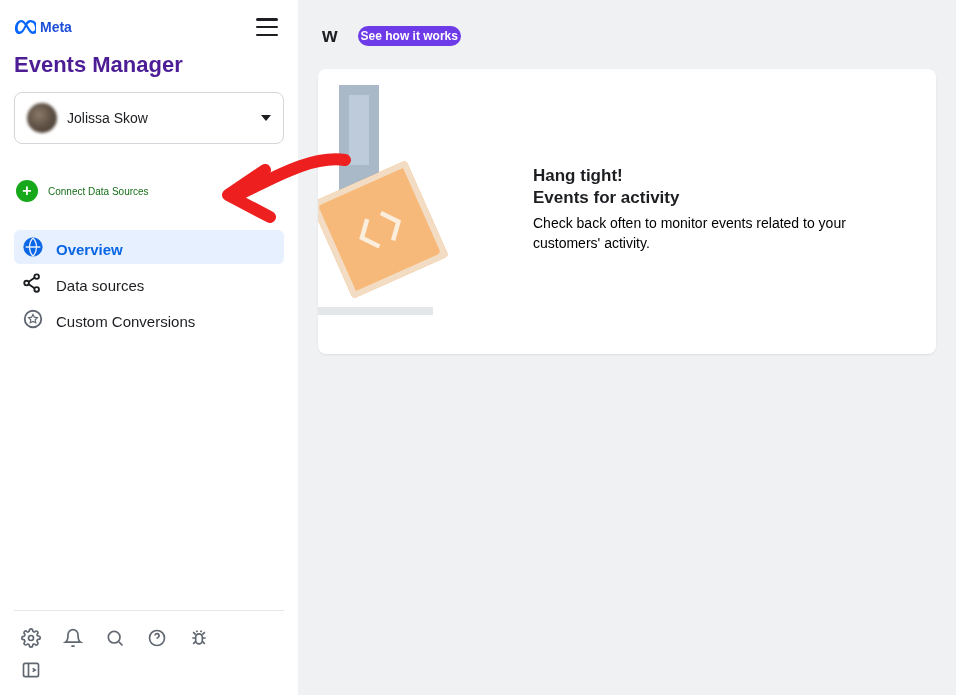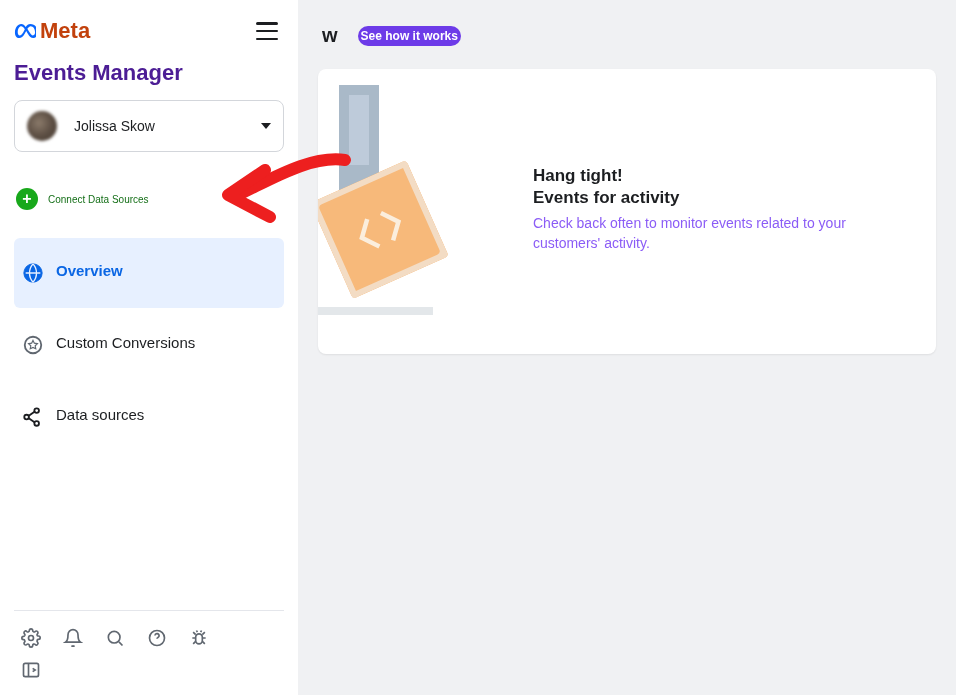"Meta" .meta-logo-text { color: #c2410c -> #1d4ed8; font-size: 22px -> 14px }
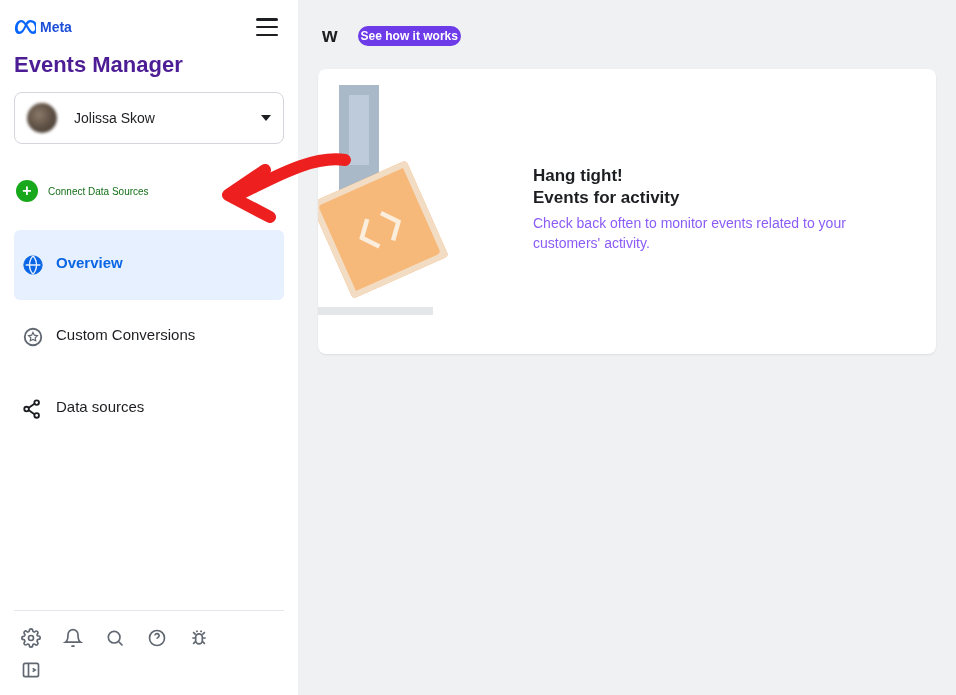"Jolissa Skow" .account-selector { gap: 17px -> 10px }
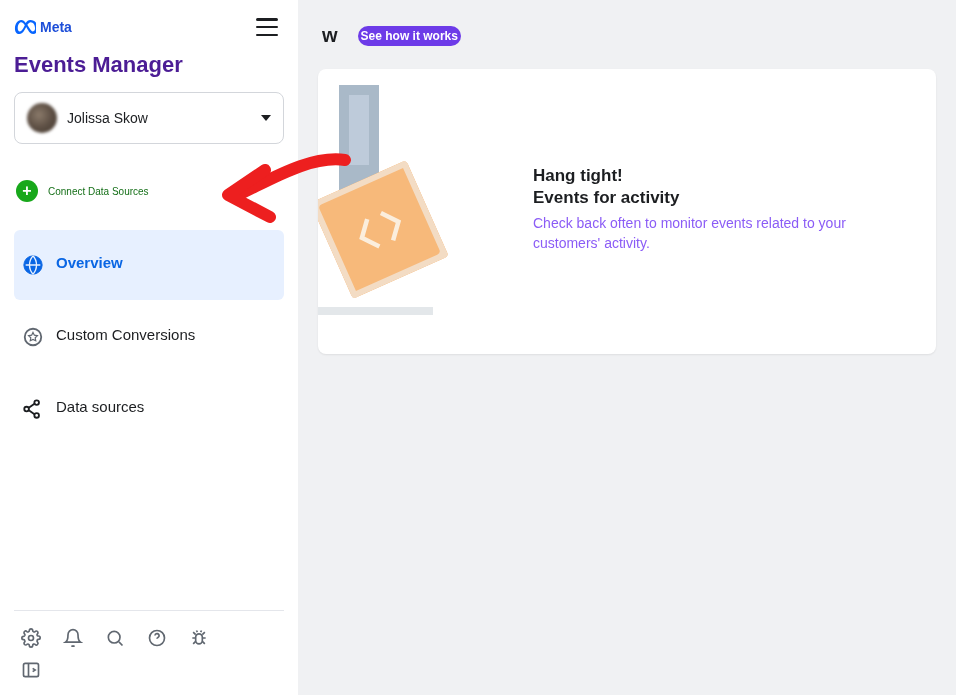"Check back often to monitor" .card-text p { color: #8b5cf6 -> #000000 }
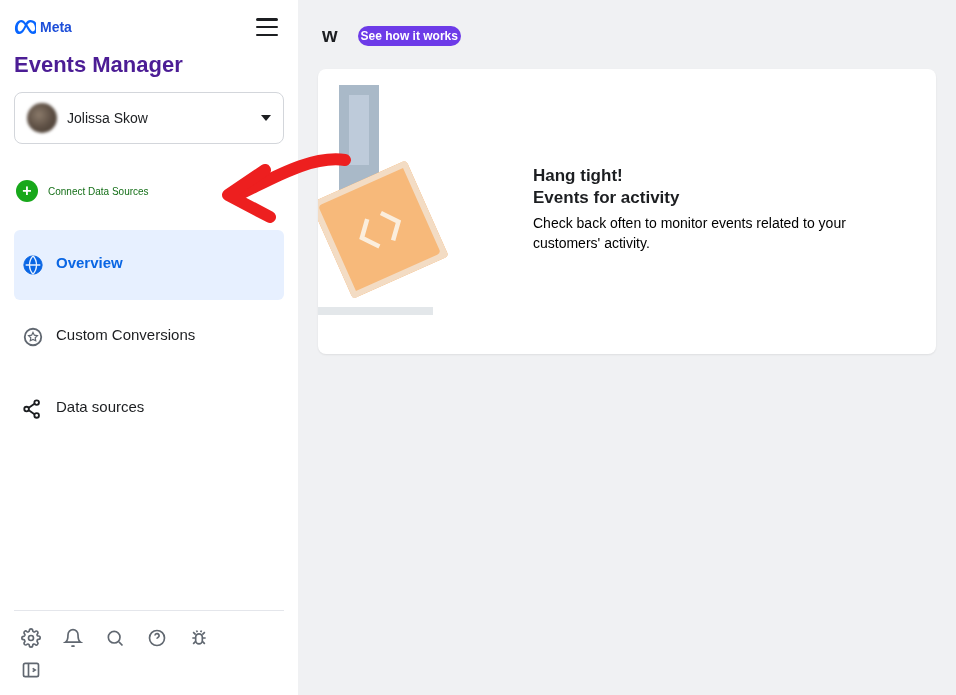"Overview" .nav-item { align-items: flex-start -> flex-end; padding: 24px 8px -> 6px 8px }
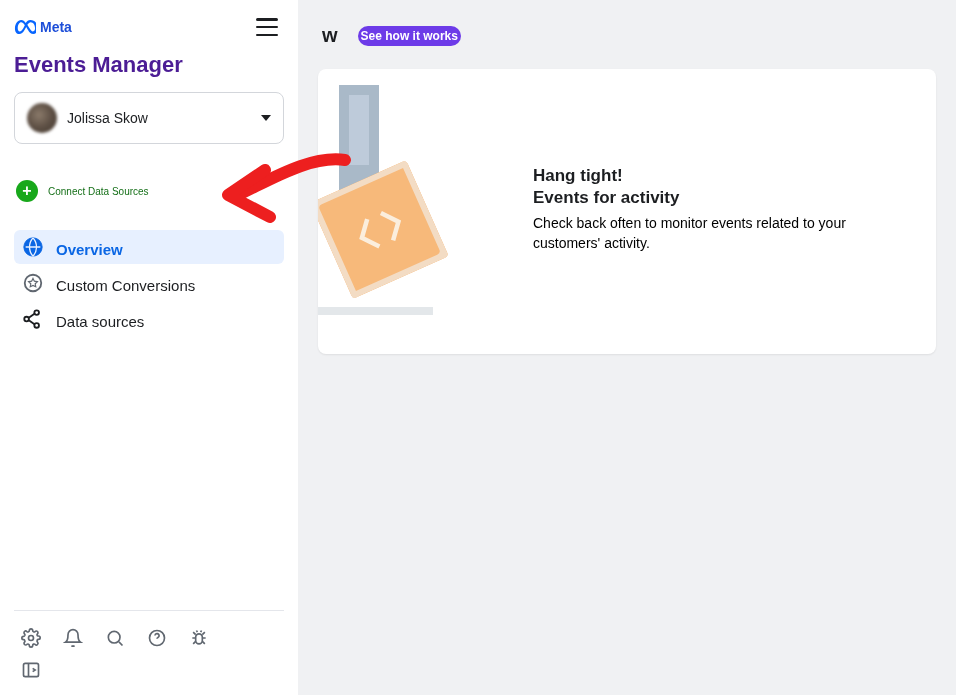"Custom Conversions" li.nav-item { order: before "Data sources" -> after "Data sources" }
